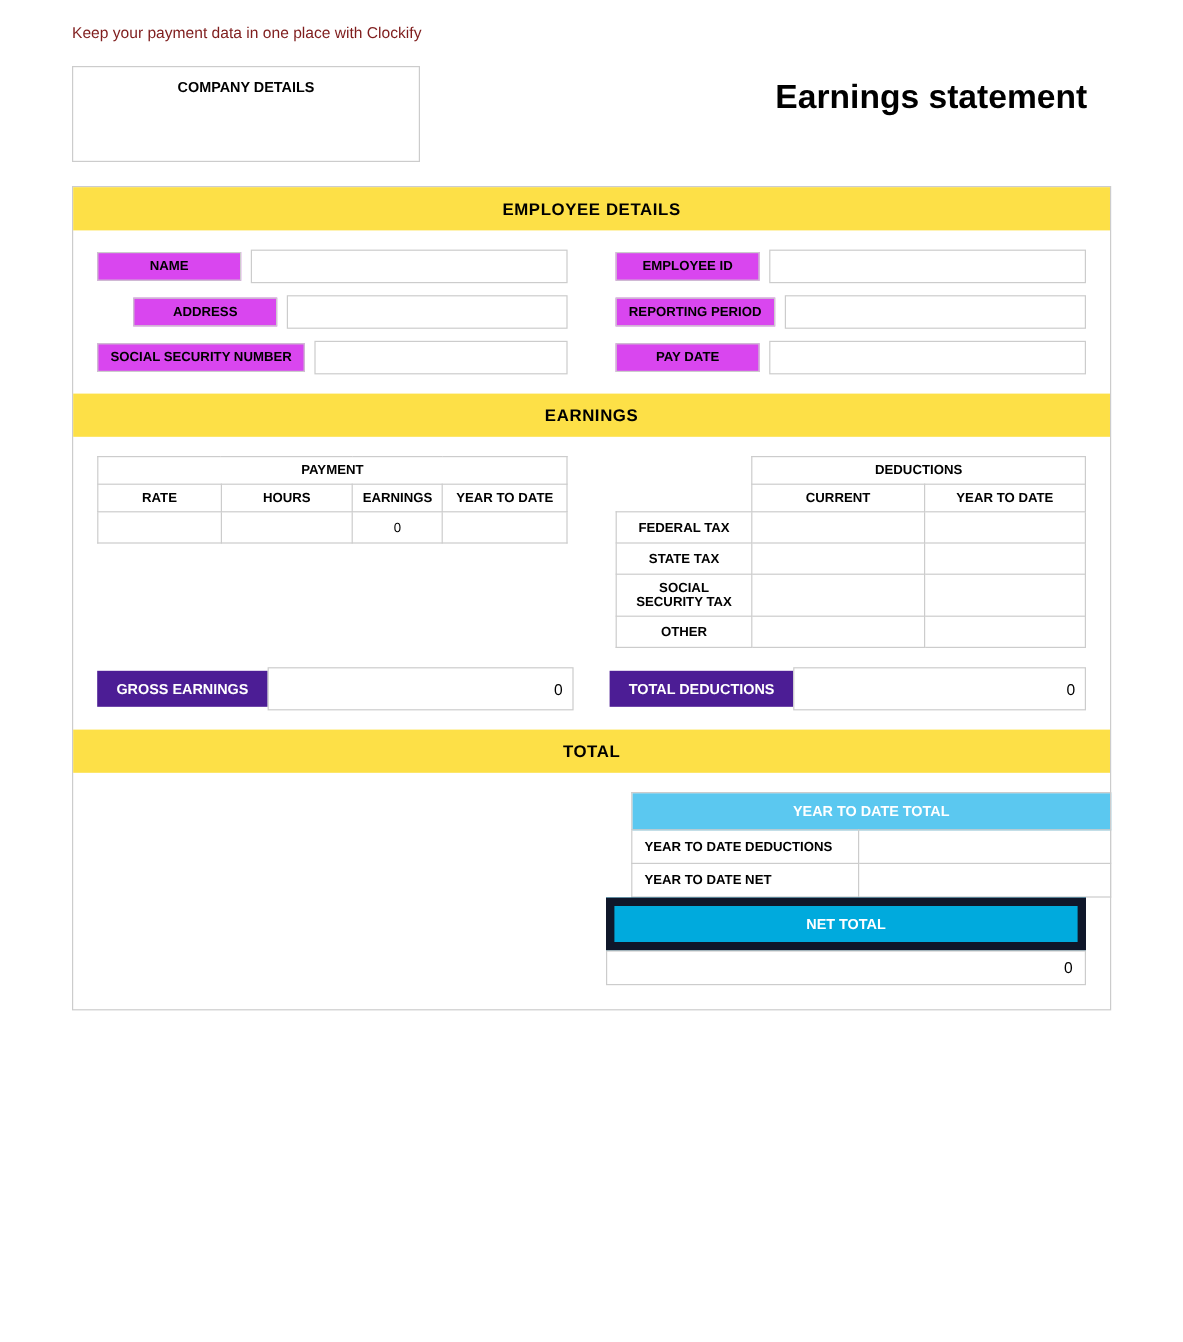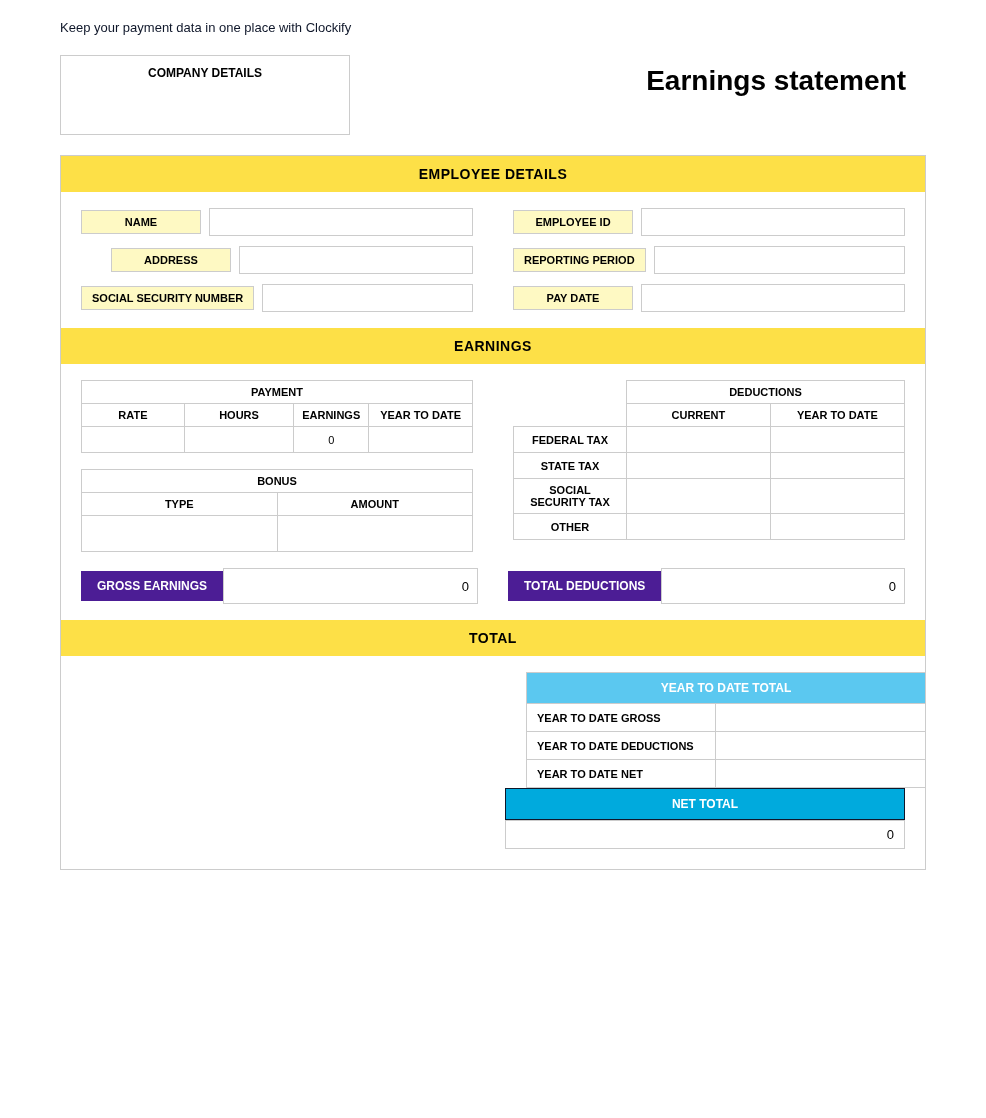"Keep your payment data in" .top-link a { color: #0f172a -> #7f1d1d }
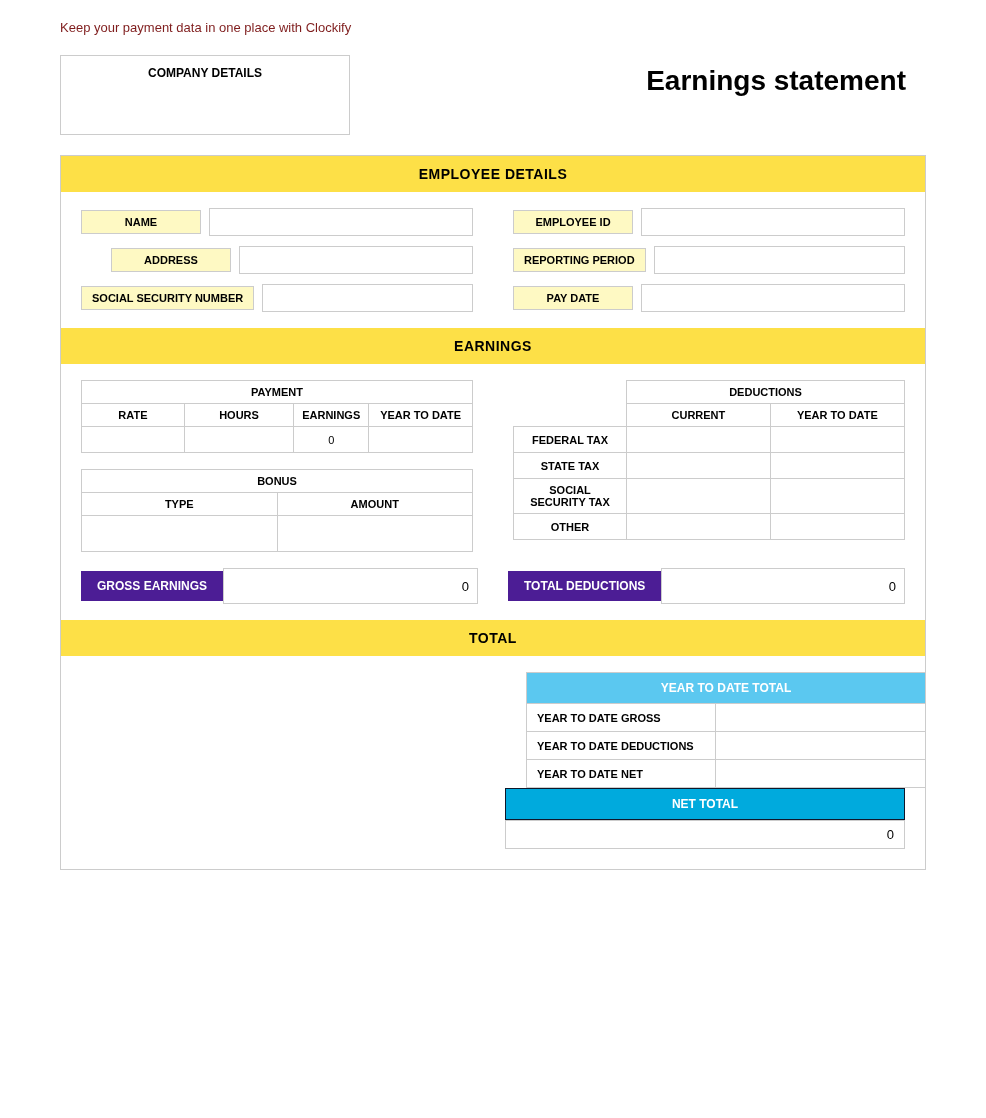"NAME" .field-label { background: #fef9c3 -> #d946ef }
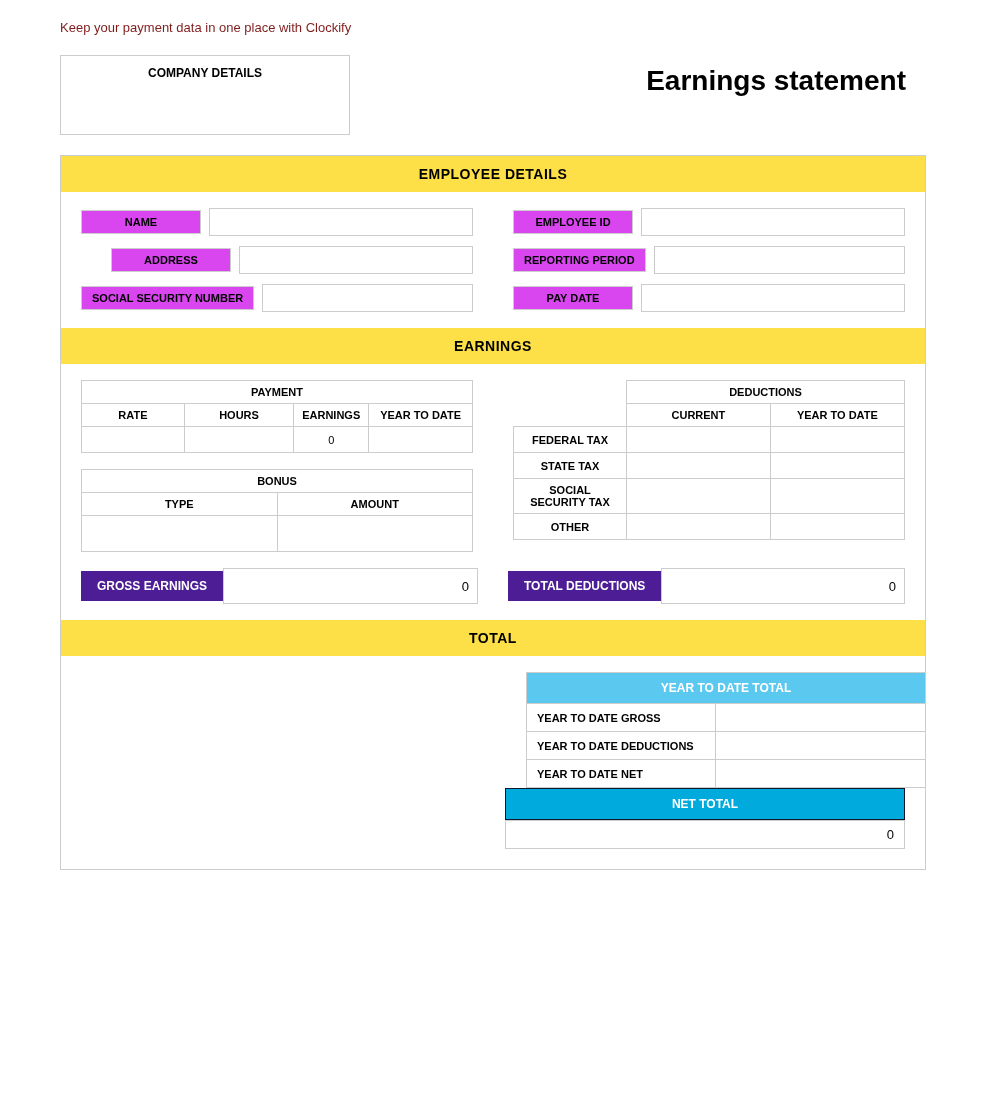"BONUS" div.bonus-section { html: <div> <table> <thead> <tr> <th>BONUS</th> </tr> <tr> <th>TYPE</th> <th>AMOUNT</th> </tr> </thead> <tbody> <tr> <td><input></td> <td><input></td> </tr> </tbody> </table> </div> -> none }
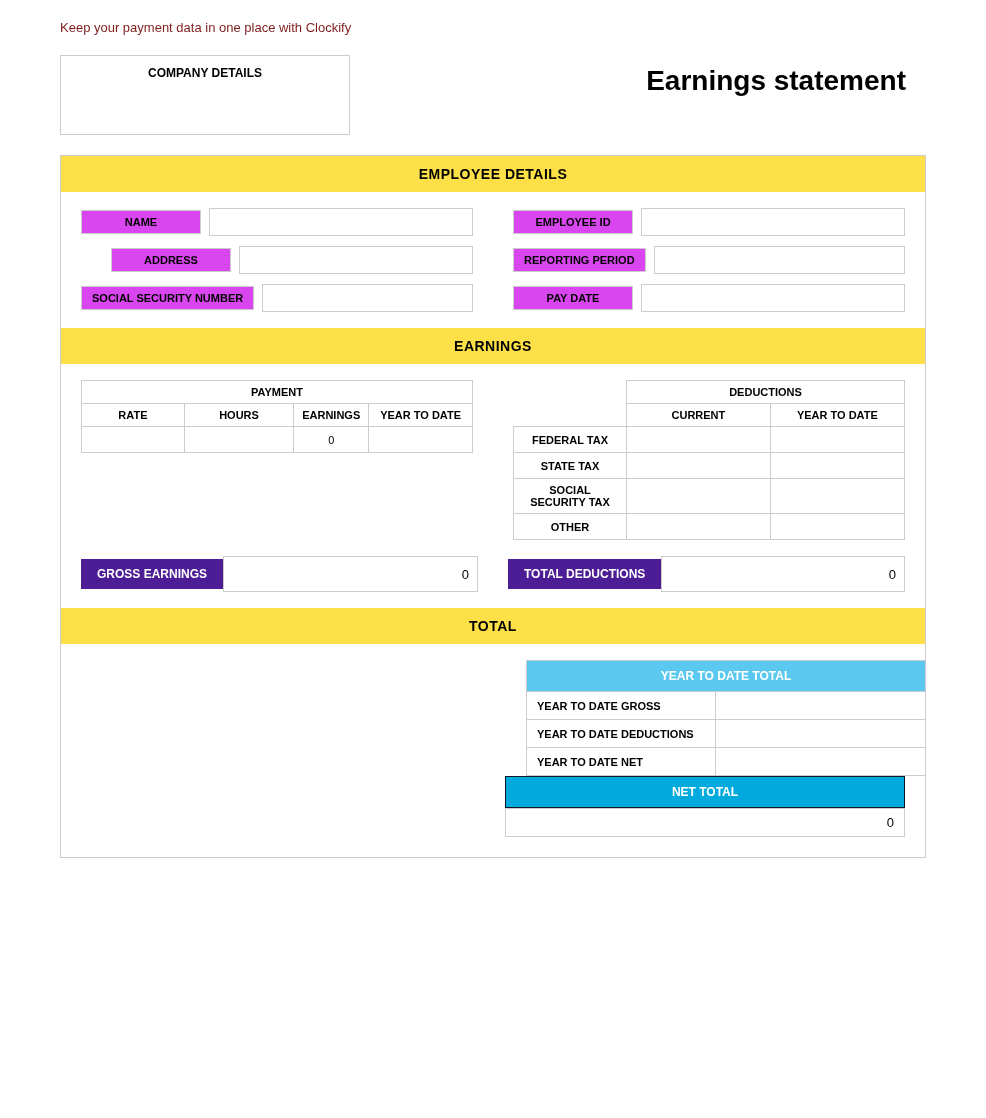"YEAR TO DATE GROSS" tr { html: <tr> <td>YEAR TO DATE GROSS</td> <td><input></td> </tr> -> none }
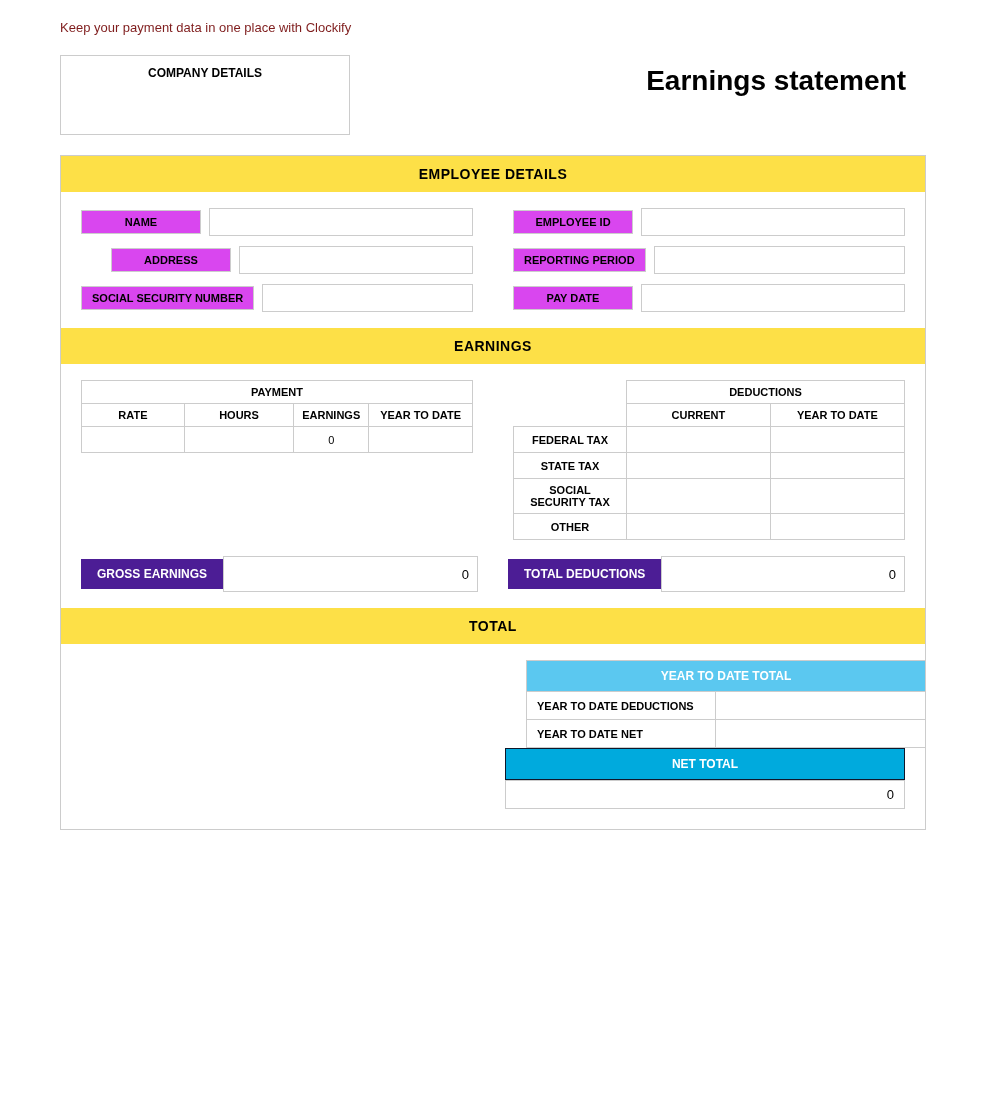"NET TOTAL" .net-total-header { border: 1px solid #0f172a -> 7px solid #0f172a }
